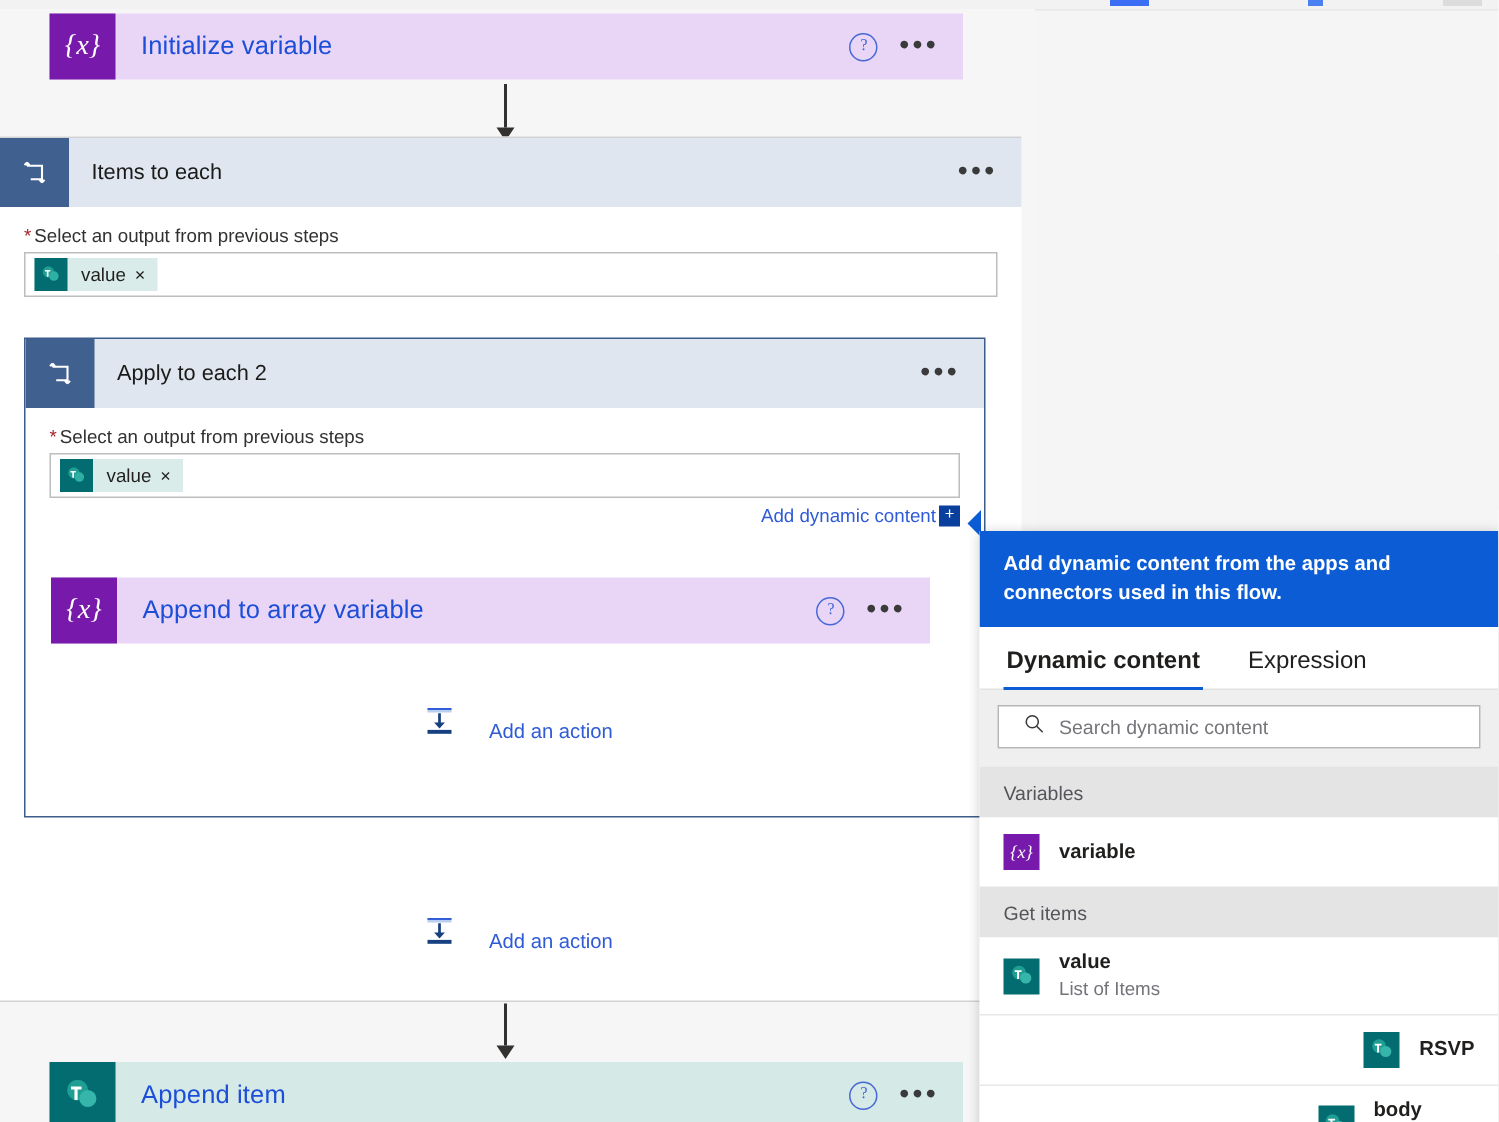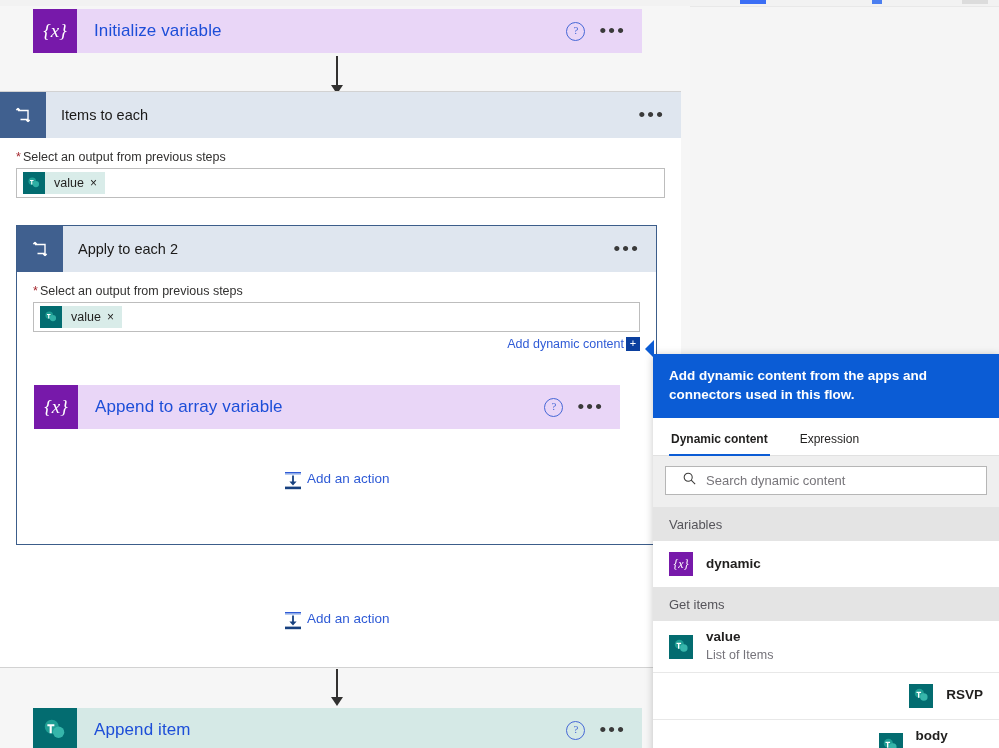"Dynamic content" .tab { font-size: 12px -> 16px }
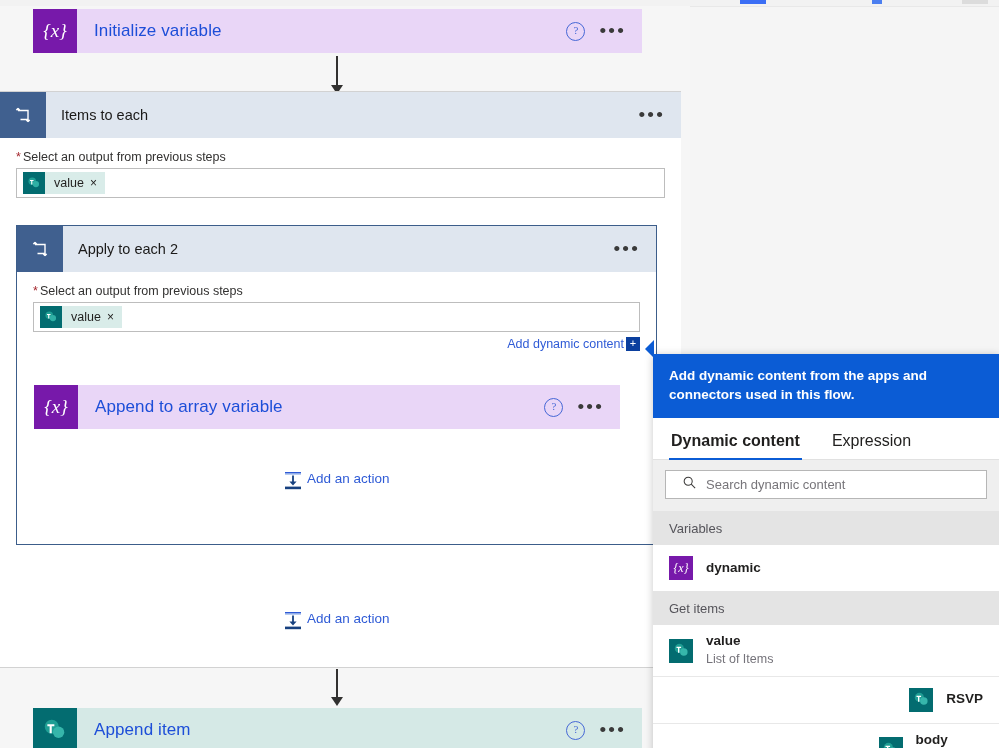"Add an action" .add-action { align-items: flex-start -> flex-end; gap: 5px -> 24px }
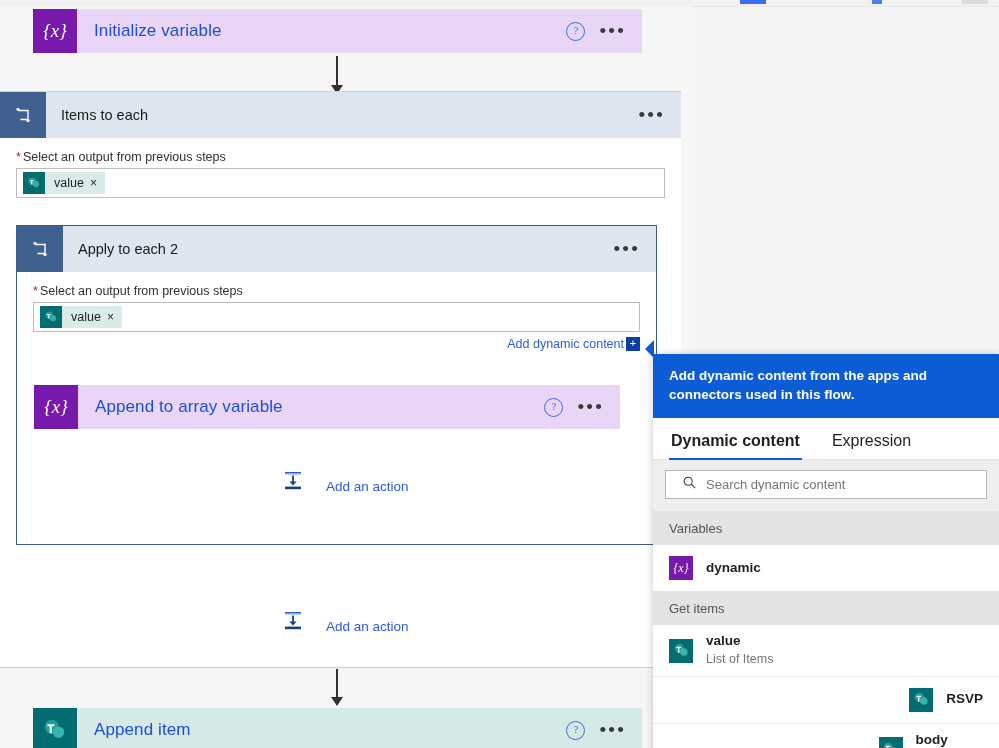"dynamic" span.dc-name { text: dynamic -> variable }
